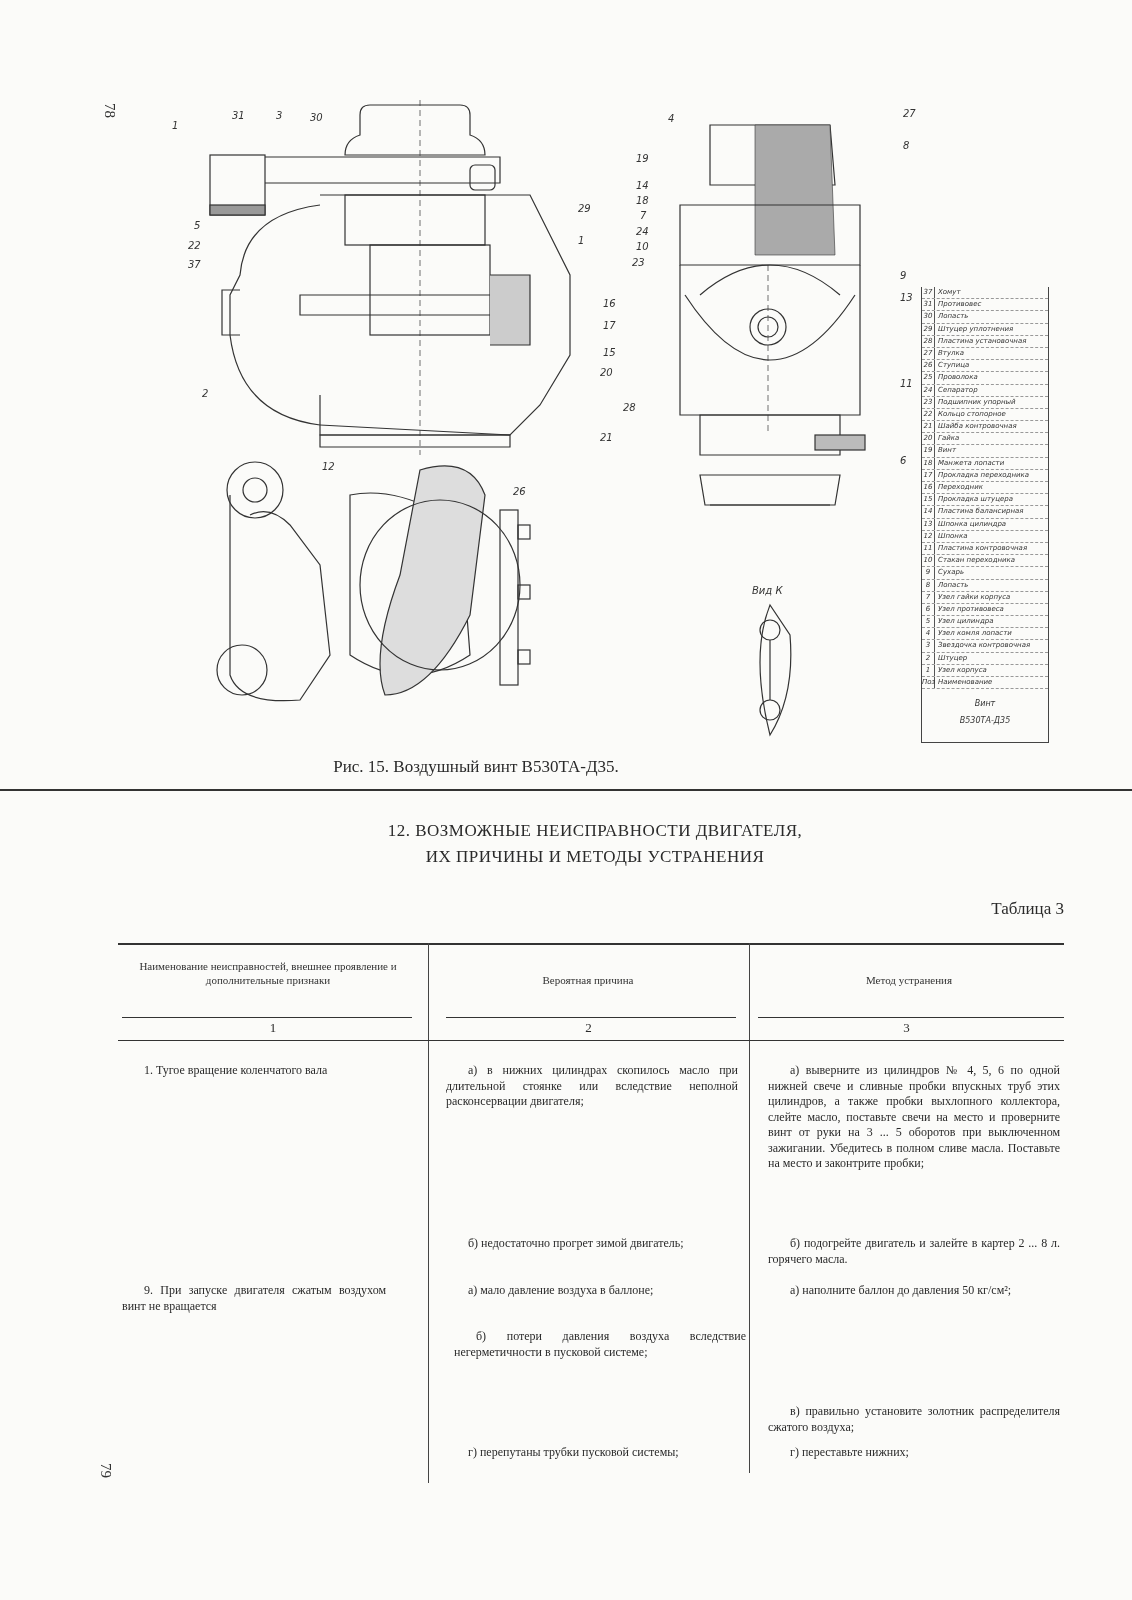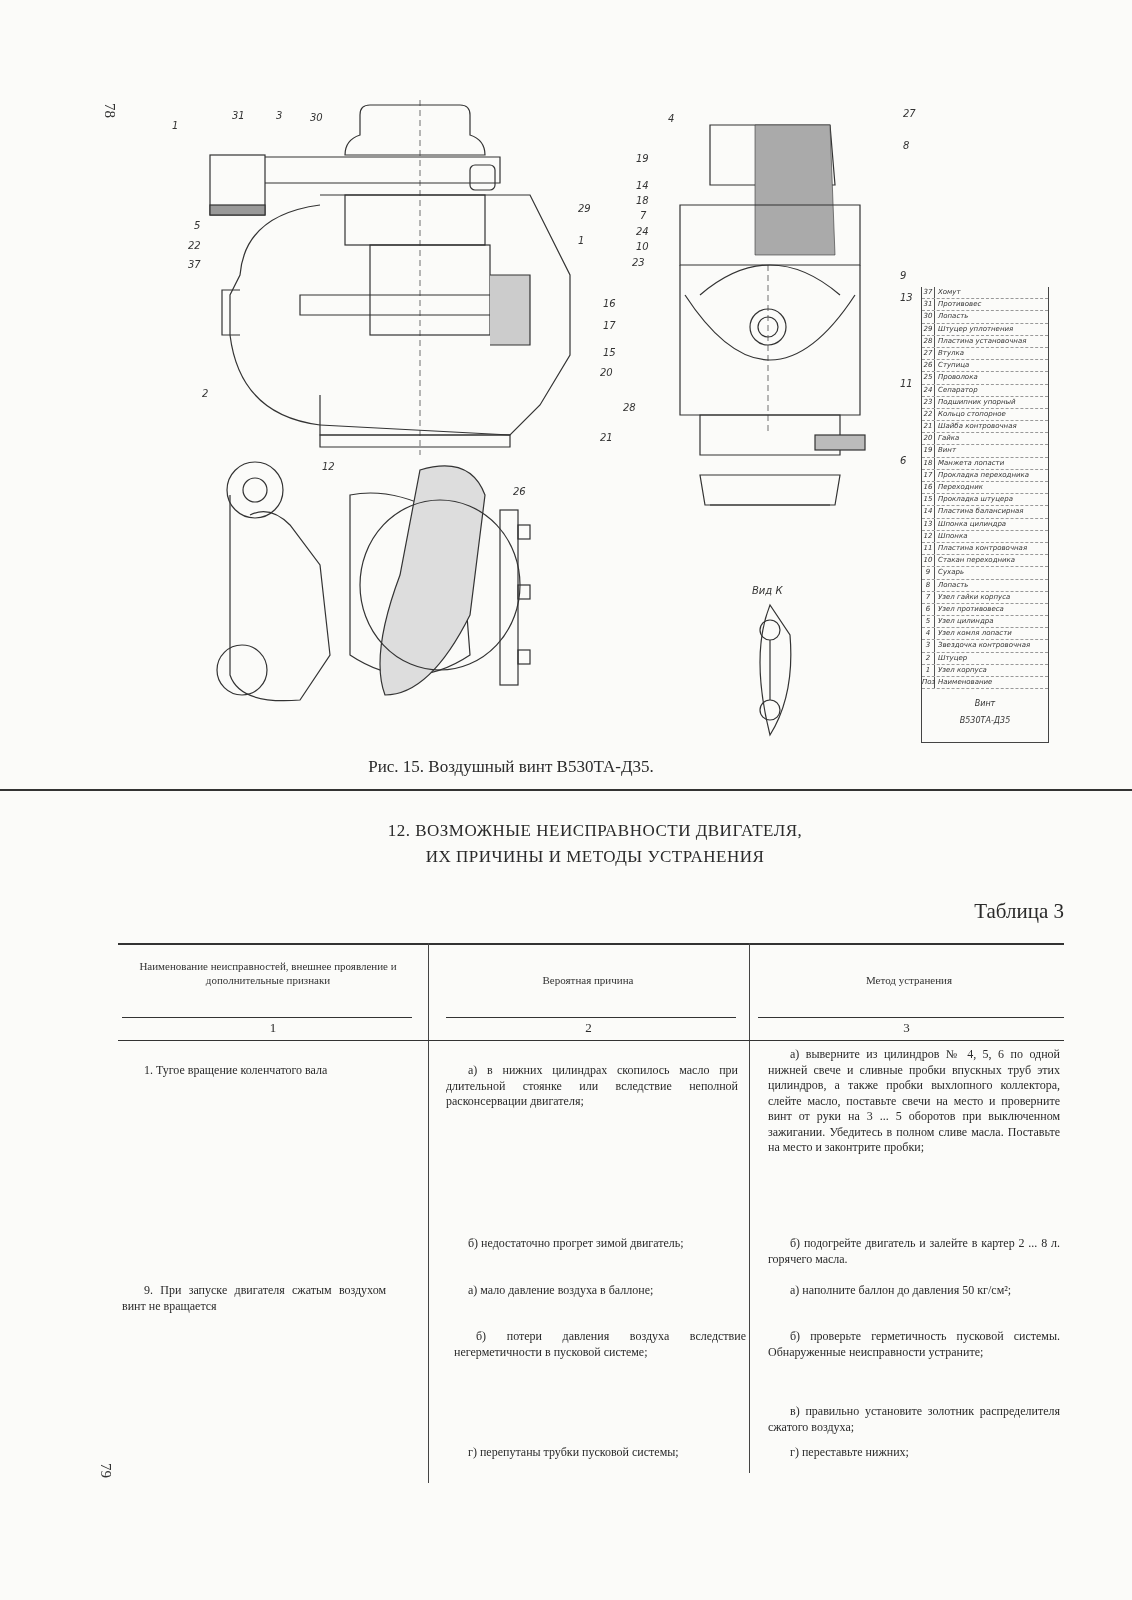"Рис. 15. Воздушный винт В530ТА-Д35." .caption { padding-left: 35px -> none }
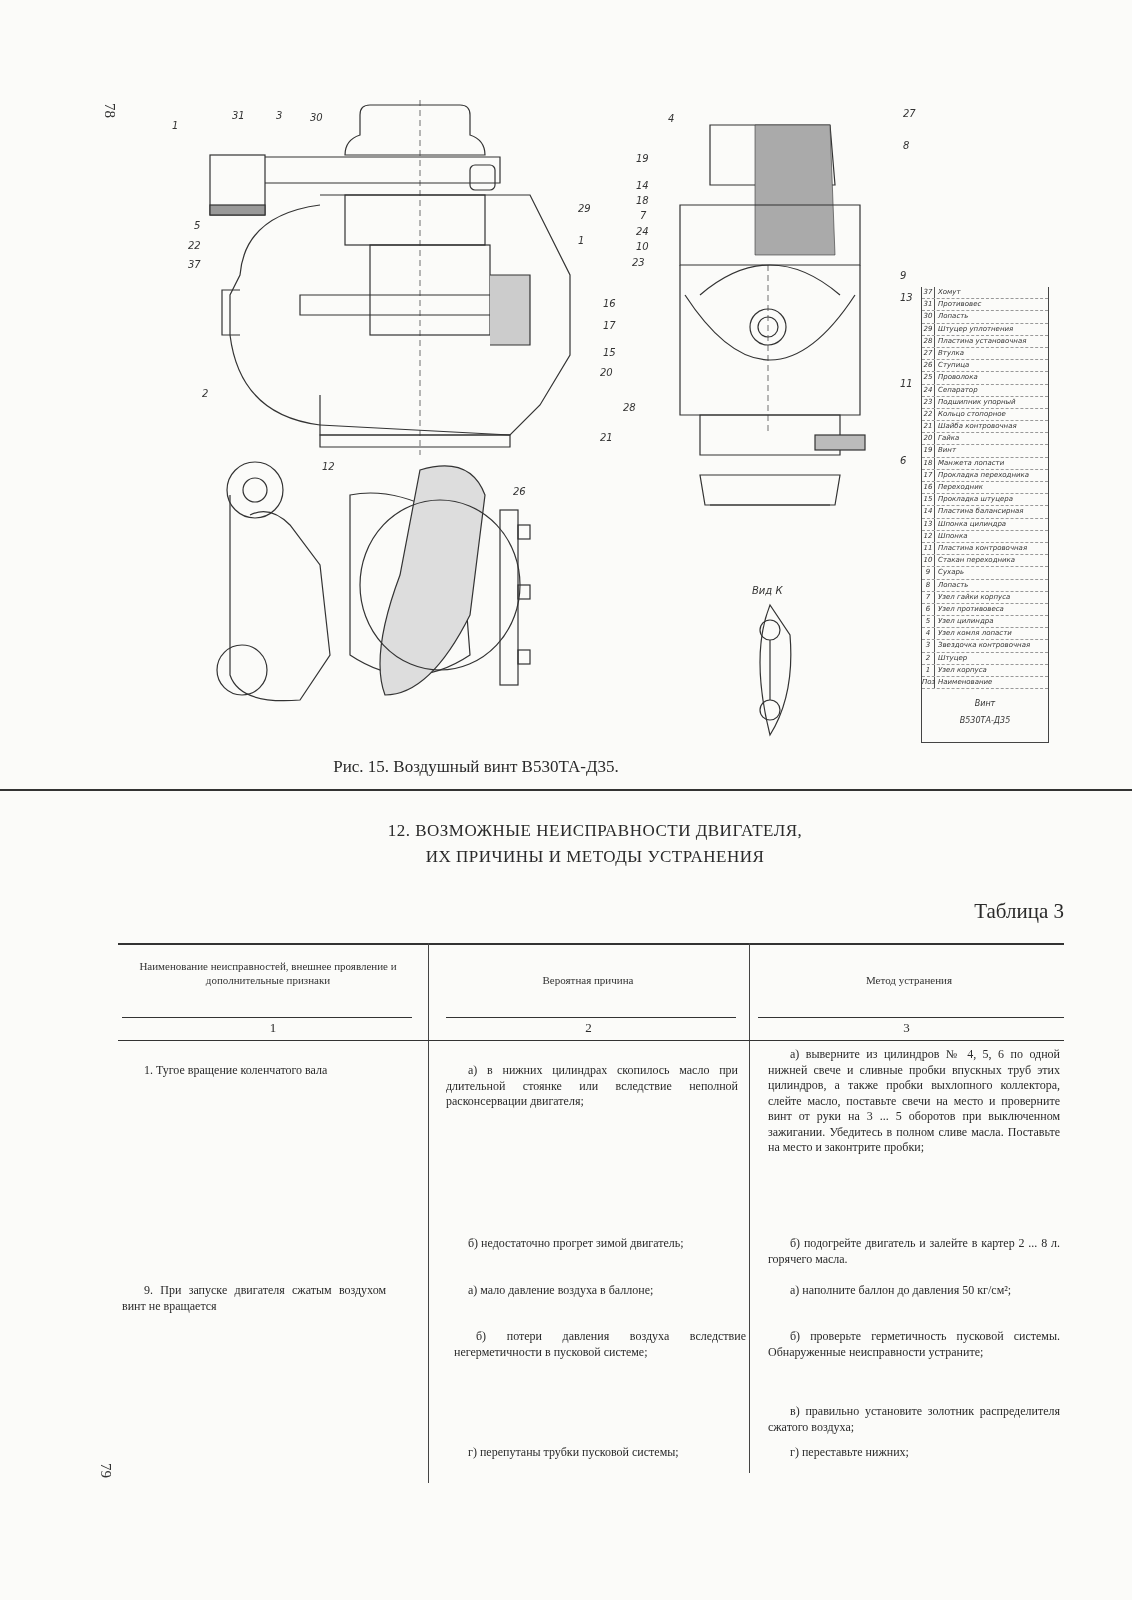"Таблица 3" .table-label { font-size: 21px -> 17px }
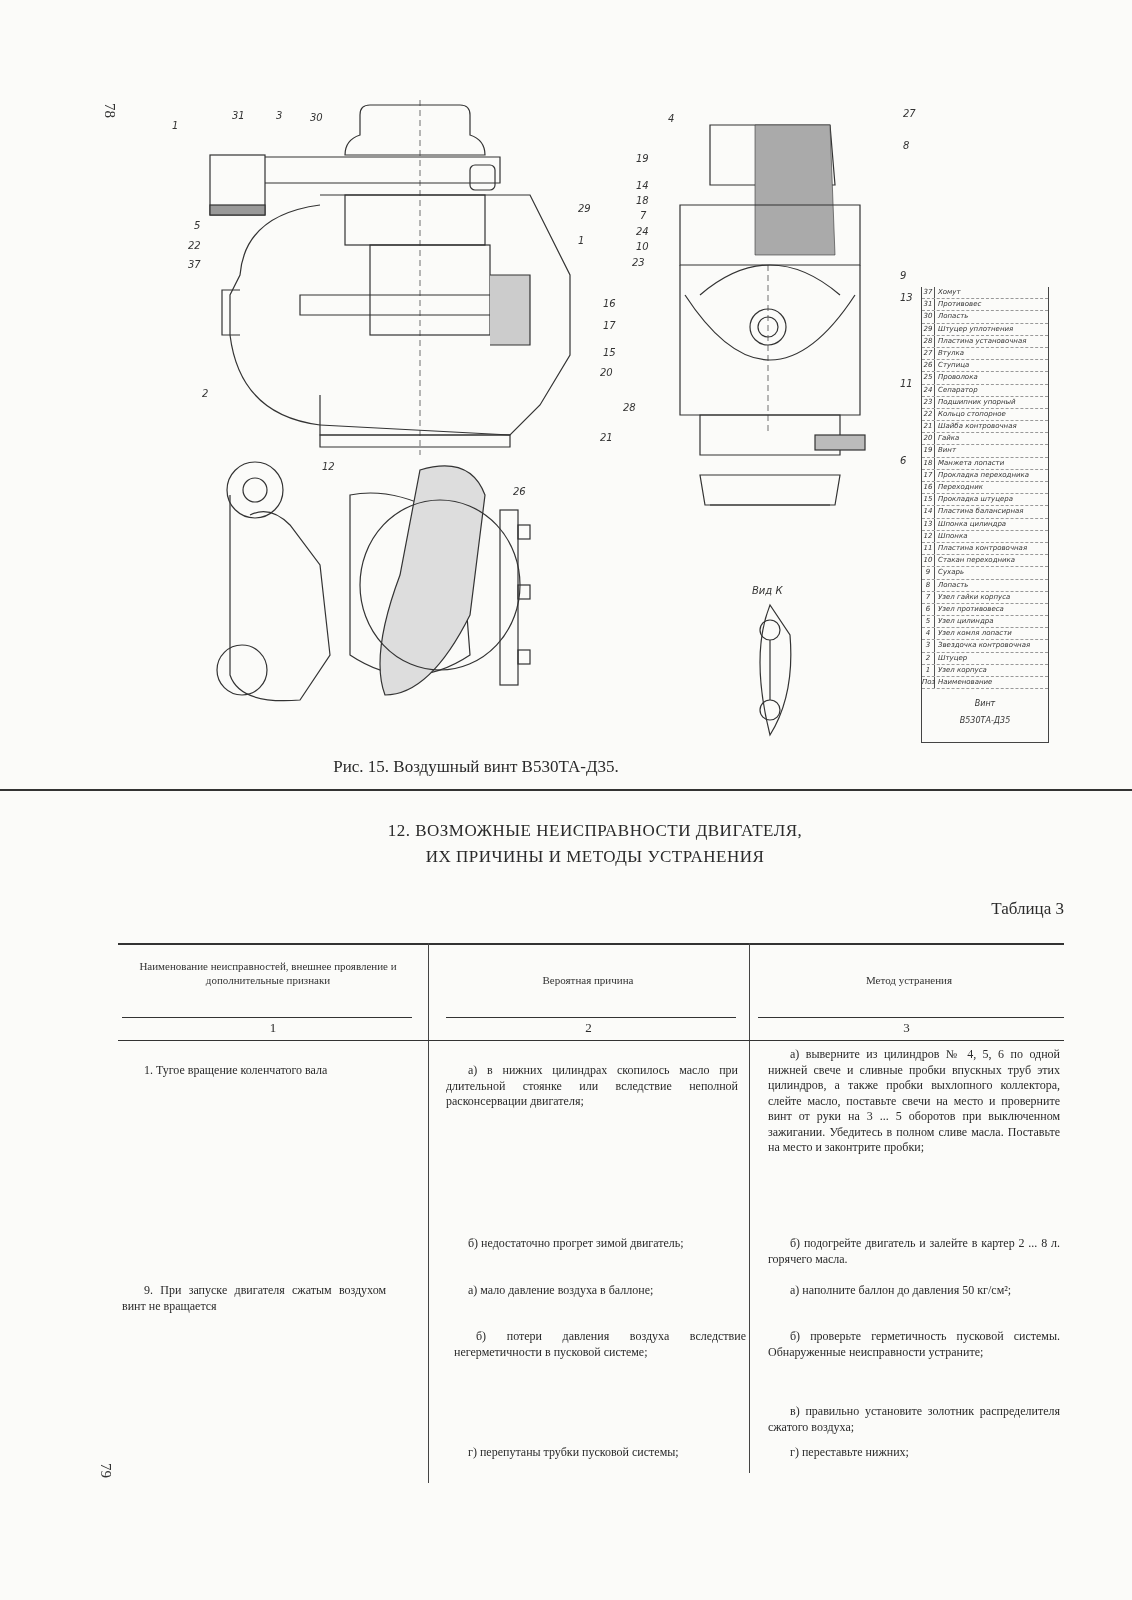"а) выверните из цилиндров №" div.cell { top: 104px -> 120px }
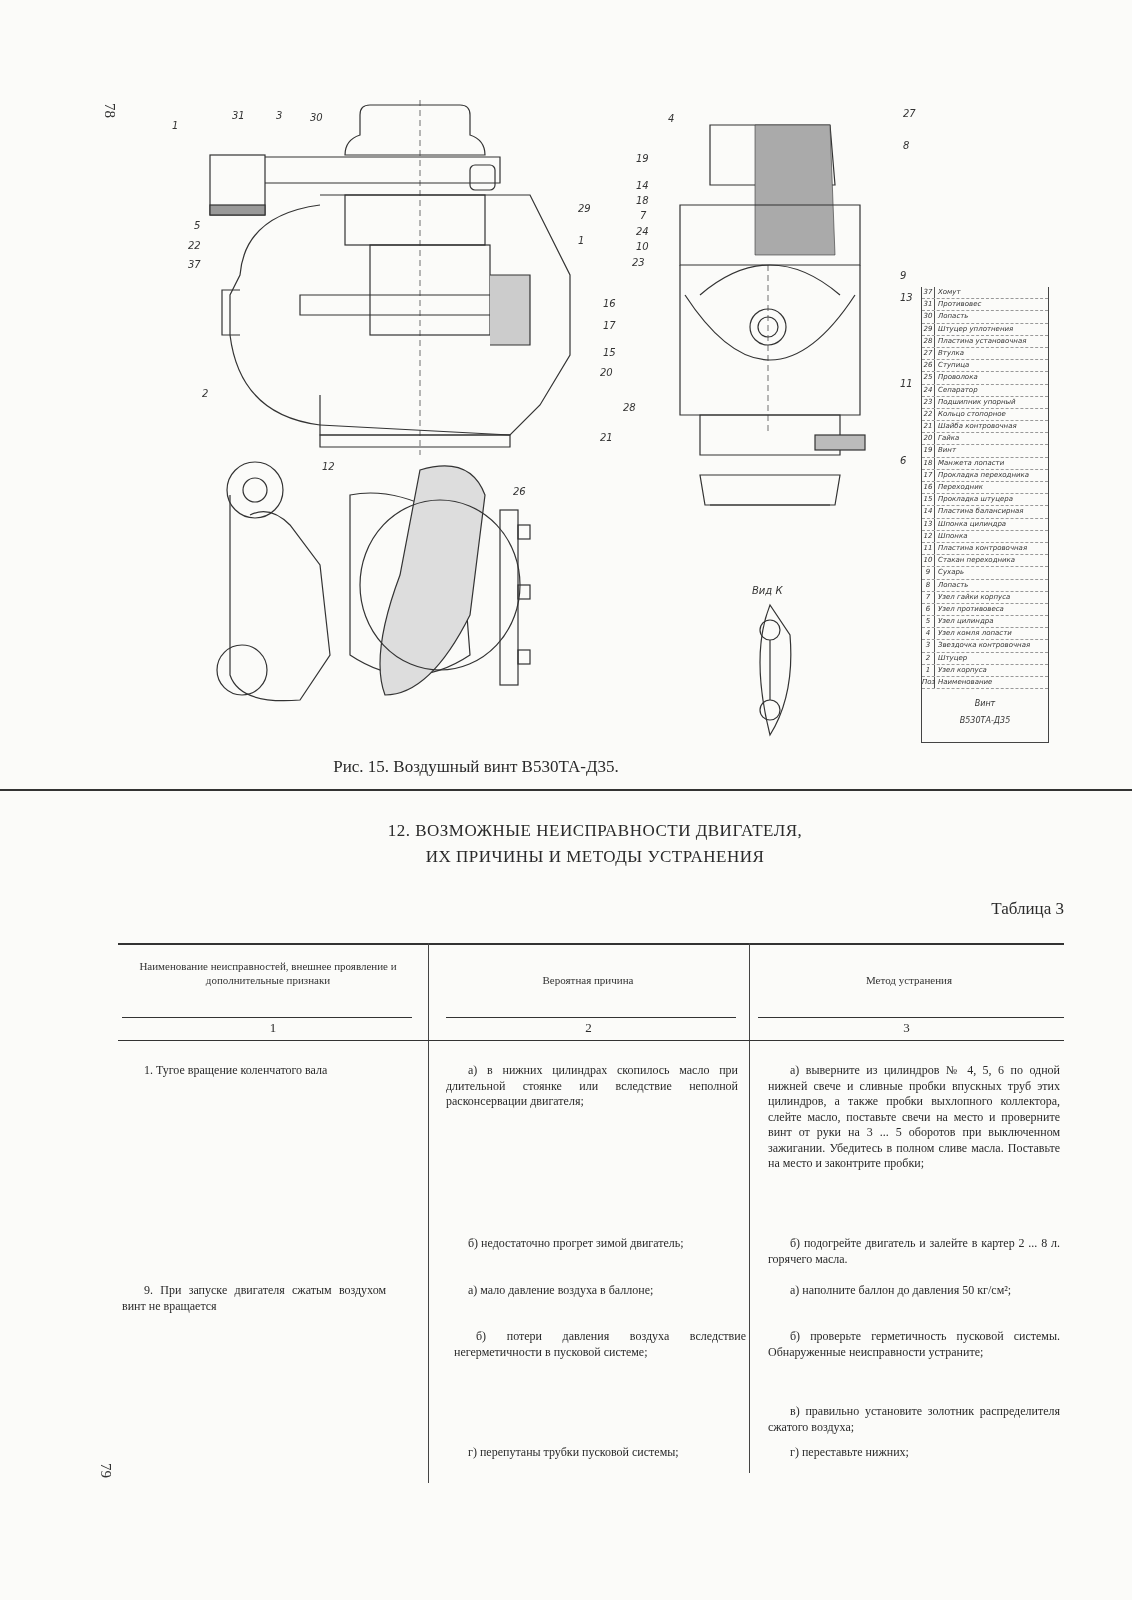"б) проверьте герметичность пусковой" div.cell { html: <div>б) проверьте герметичность пусковой системы. Обнаруженные неисправности устраните;</div> -> none }
